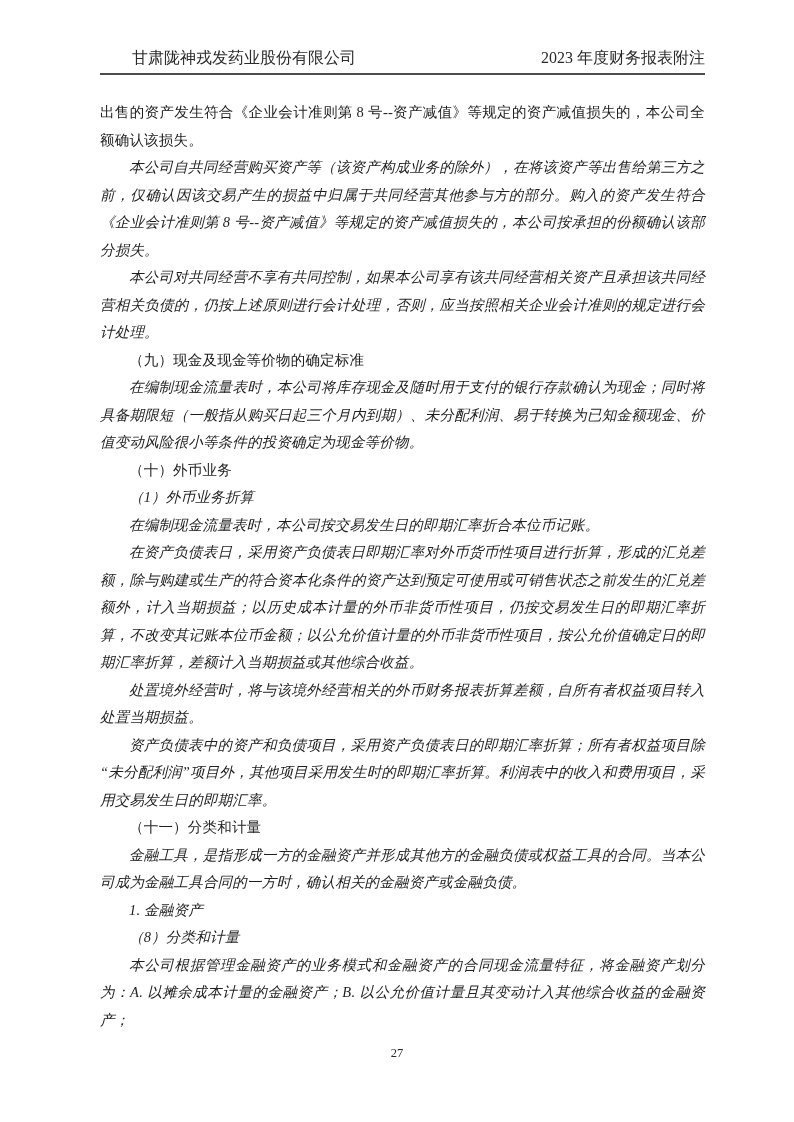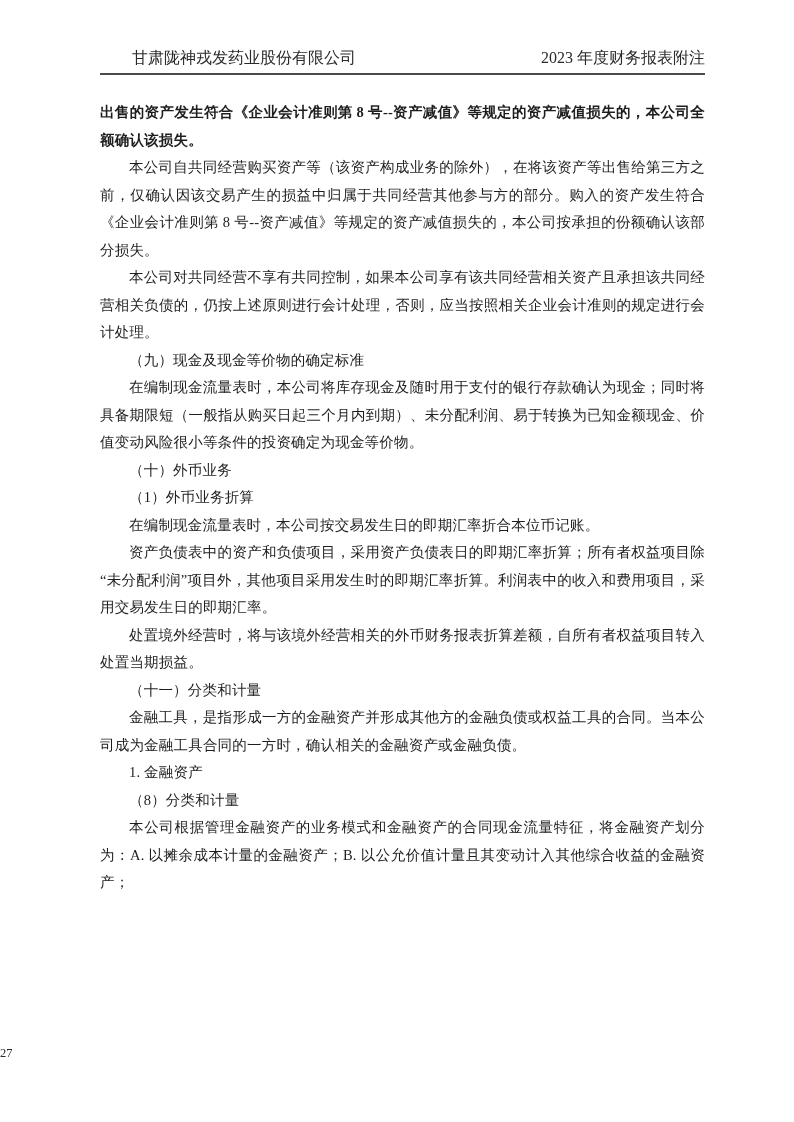"出售的资产发生符合《企业会计准则第 8" .p-cont { font-weight: bold -> none }
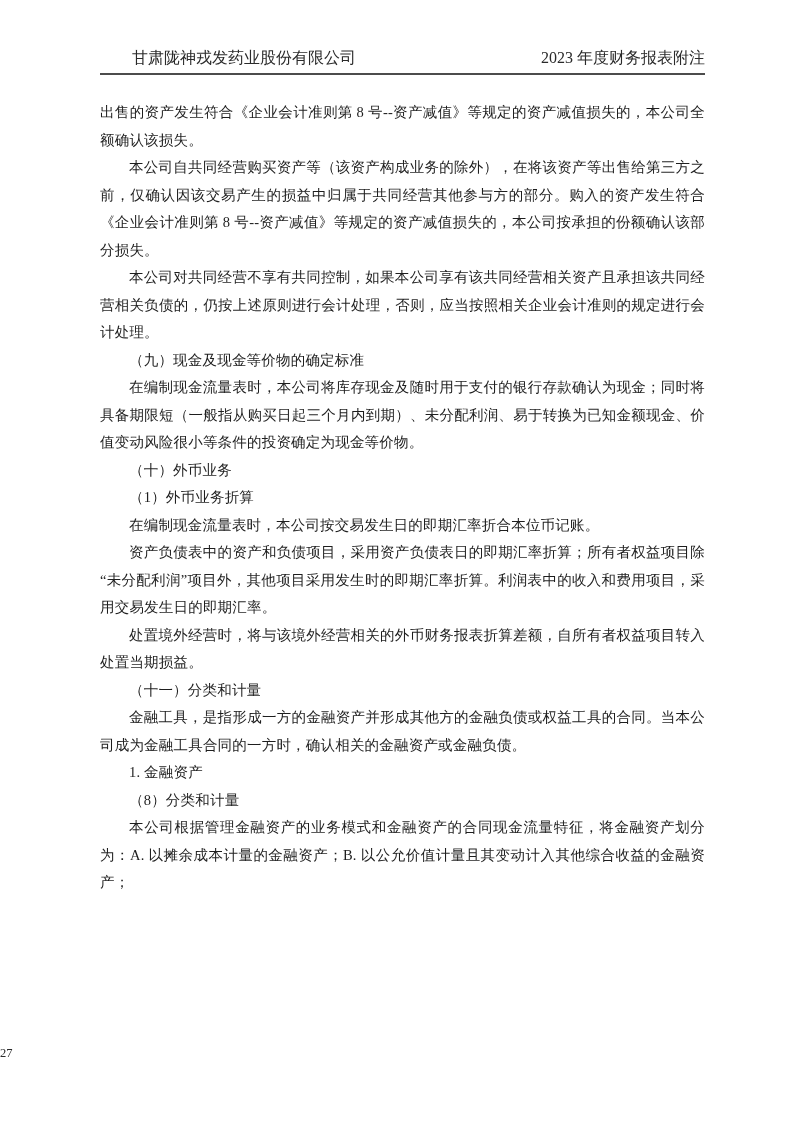"本公司自共同经营购买资产等（该资产构成业务的除外），在将该资产等出售给第三方之前" .p { font-style: none -> italic }
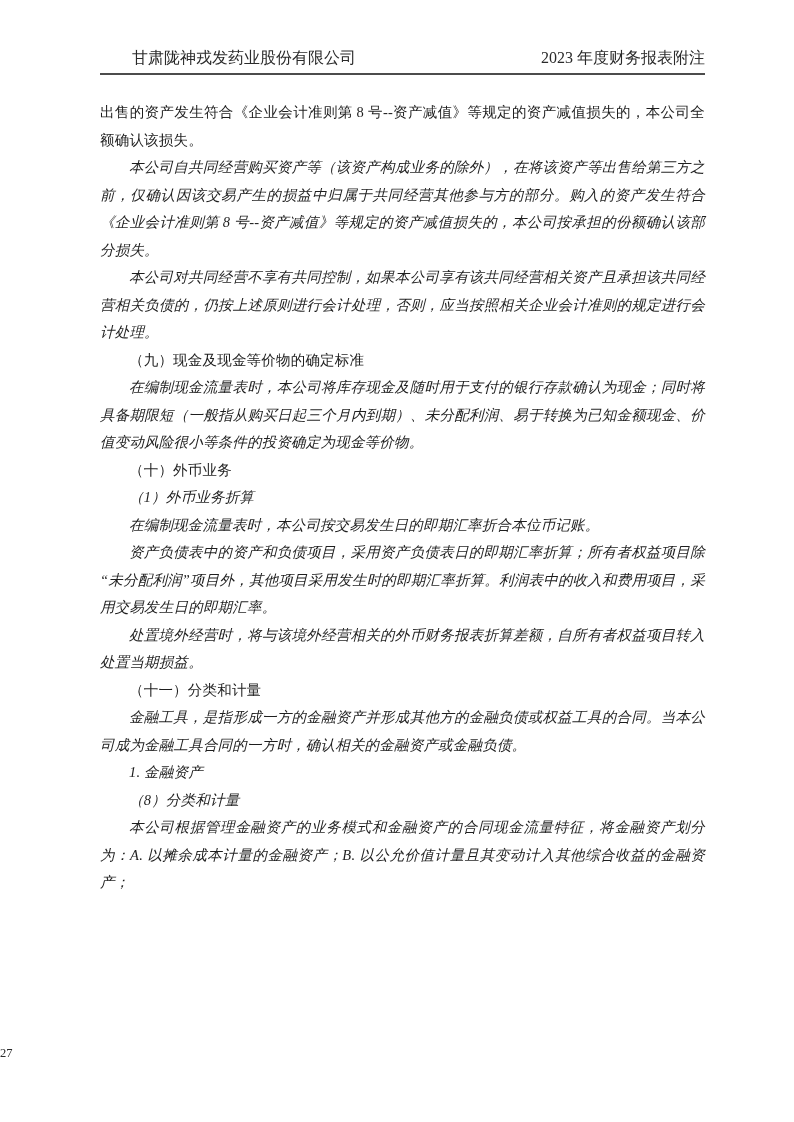"在资产负债表日，采用资产负债表日即期汇率对外币货币性项目进行折算，形成的汇兑差额" p.p { html: none -> <p>在资产负债表日，采用资产负债表日即期汇率对外币货币性项目进行折算，形成的汇兑差额，除与购建或生产的符合资本化条件的资产达到预定可使用或可销售状态之前发生的汇兑差额外，计入当期损益；以历史成本计量的外币非货币性项目，仍按交易发生日的即期汇率折算，不改变其记账本位币金额；以公允价值计量的外币非货币性项目，按公允价值确定日的即期汇率折算，差额计入当期损益或其他综合收益。</p> }
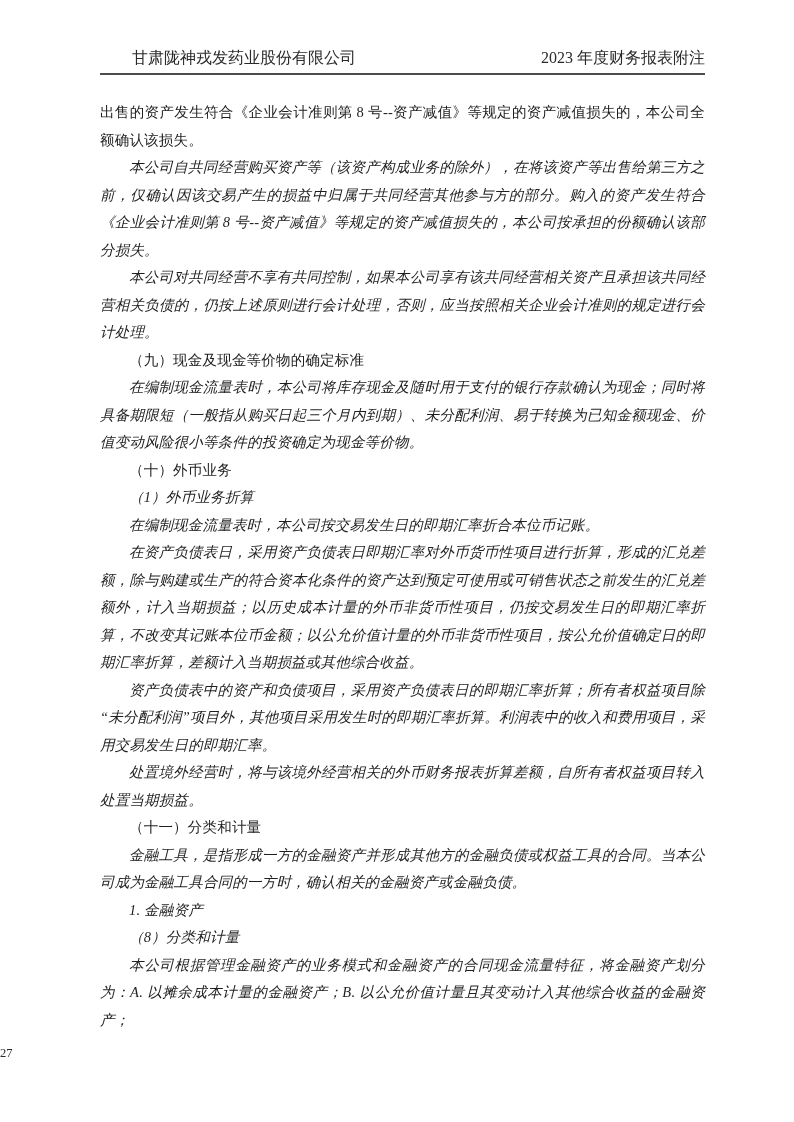"资产负债表中的资产和负债项目，采用资产负债表日的即期汇率折算；所有者权益项目除“" p.p { order: before "处置境外经营时，将与该境外经营相关的外币财务报表折算差额，自所有者权益项目转入处" -> after "处置境外经营时，将与该境外经营相关的外币财务报表折算差额，自所有者权益项目转入处" }
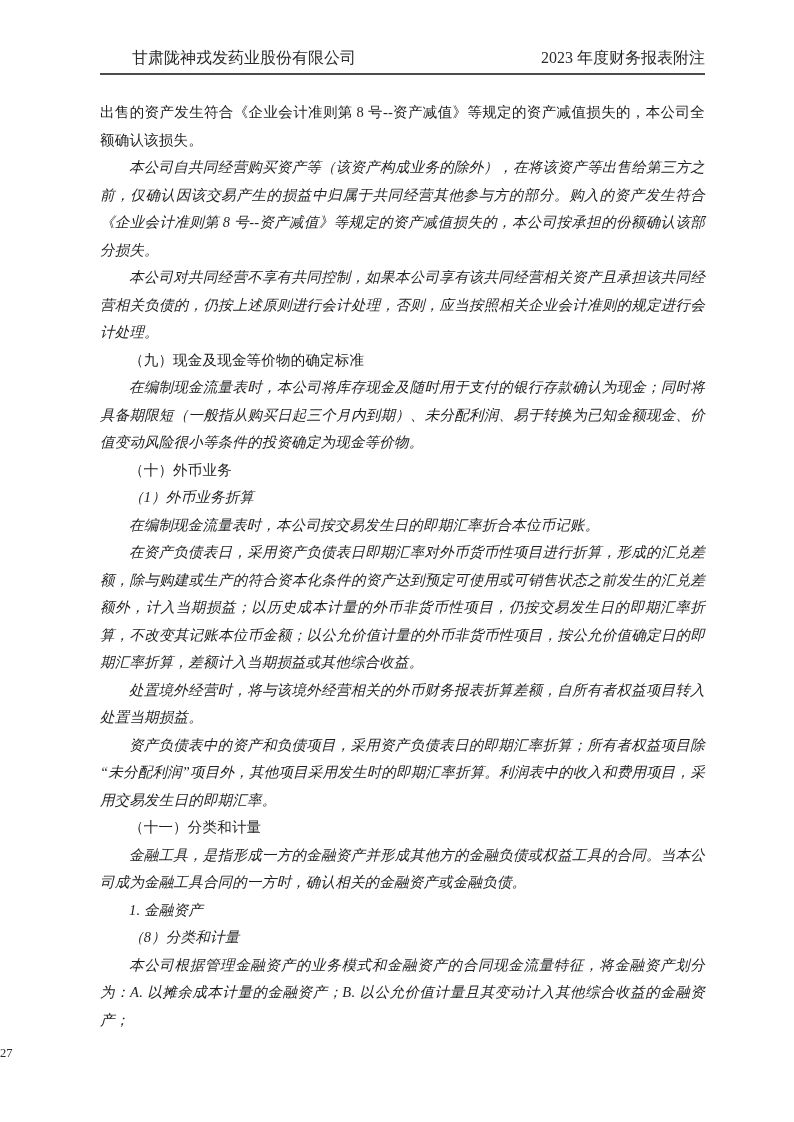"27" .footer { text-align: left -> center }
